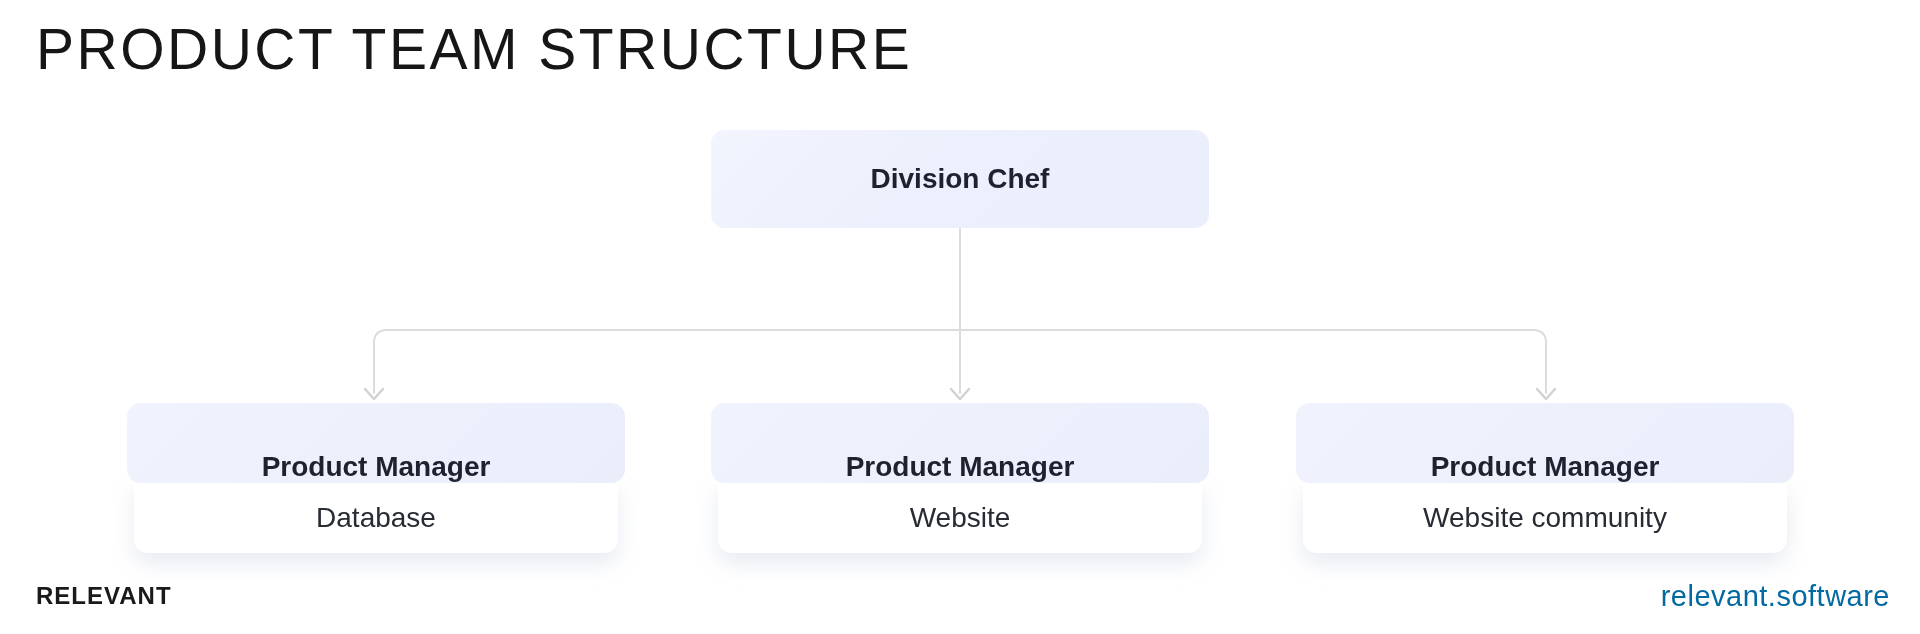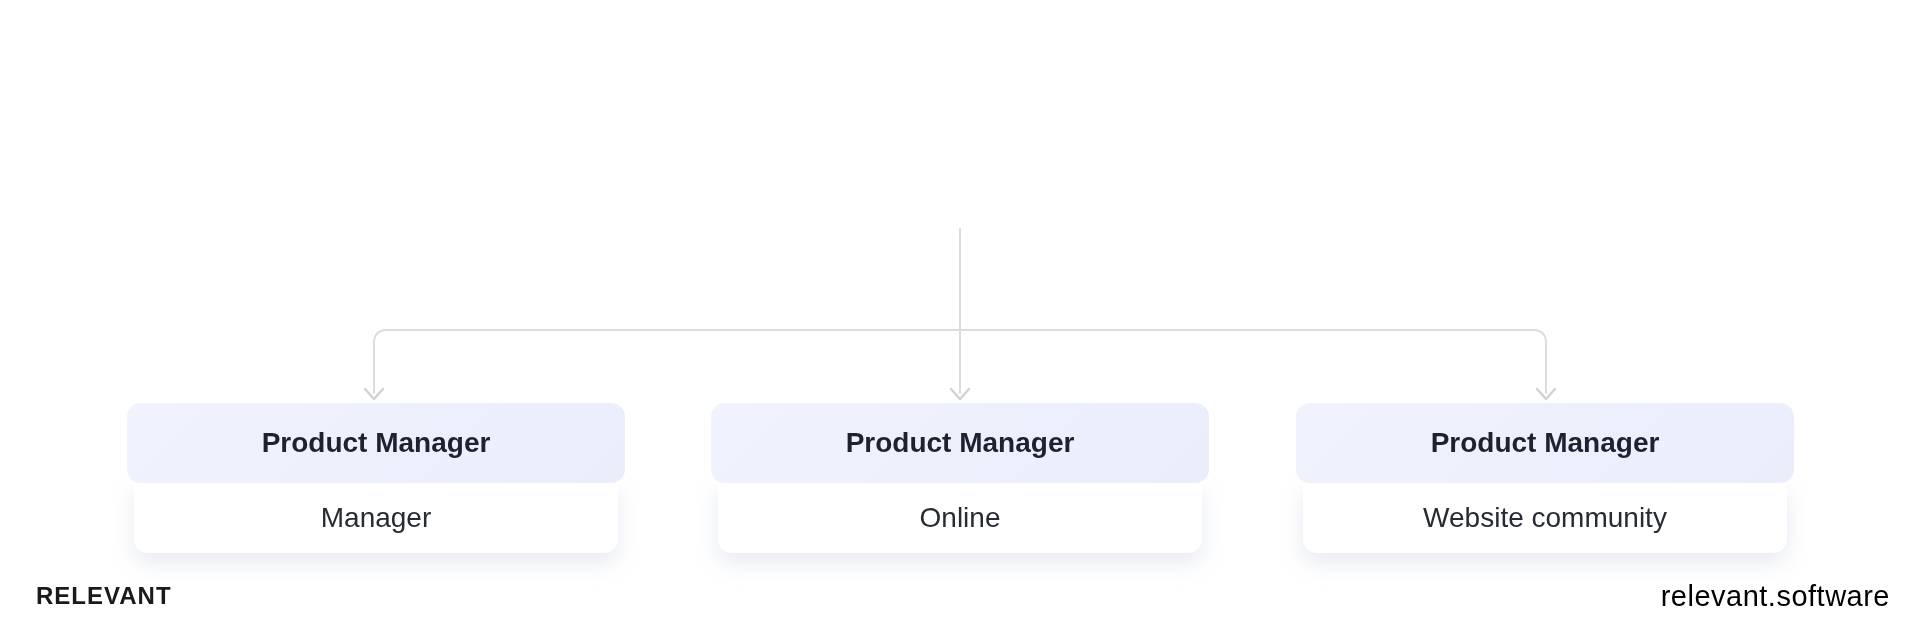"PRODUCT TEAM STRUCTURE" div.title { html: none -> <div>PRODUCT TEAM STRUCTURE</div> }
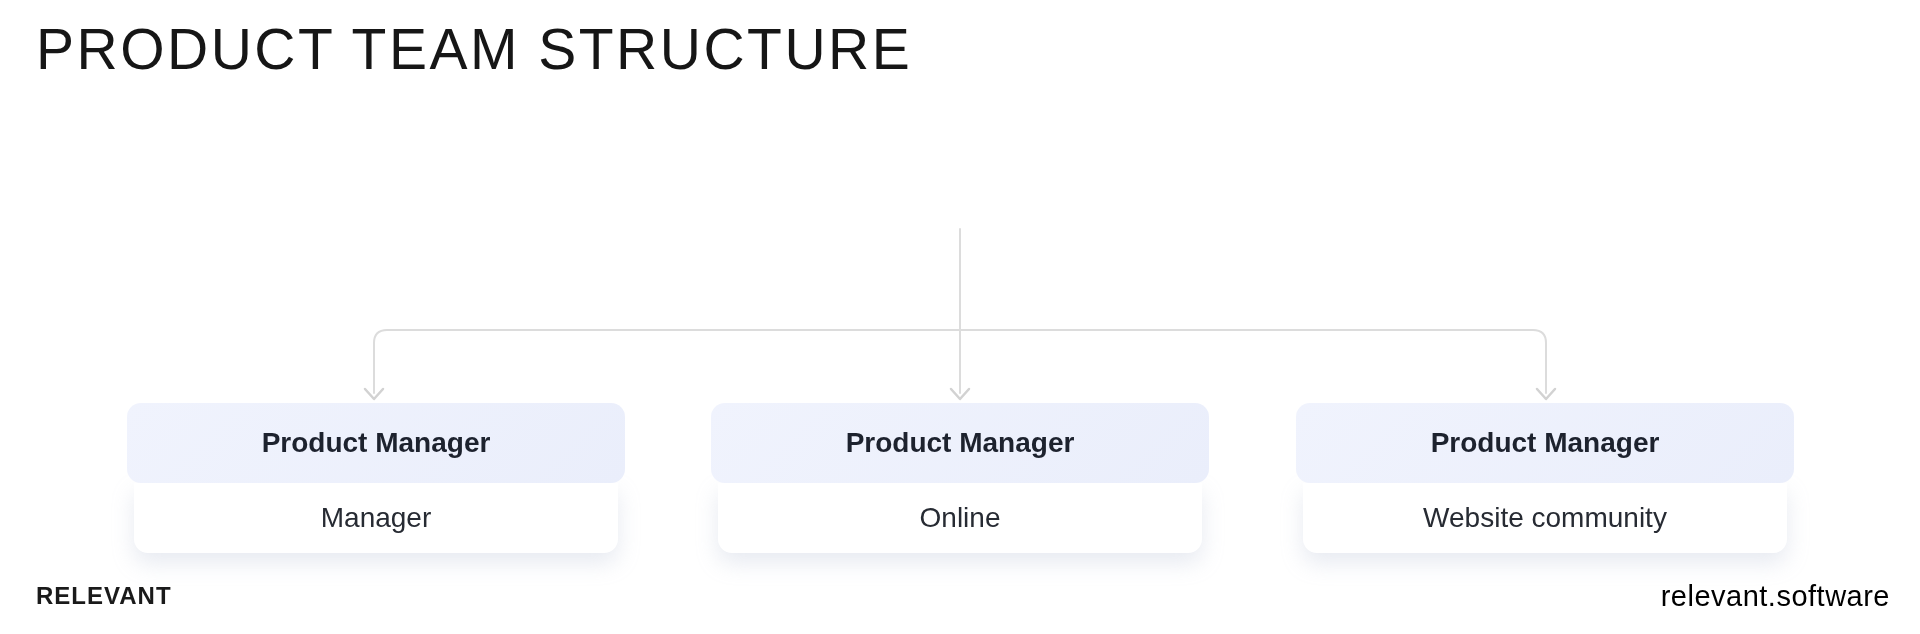"Division Chef" div.node-root { html: none -> <div> <span>Division Chef</span> </div> }
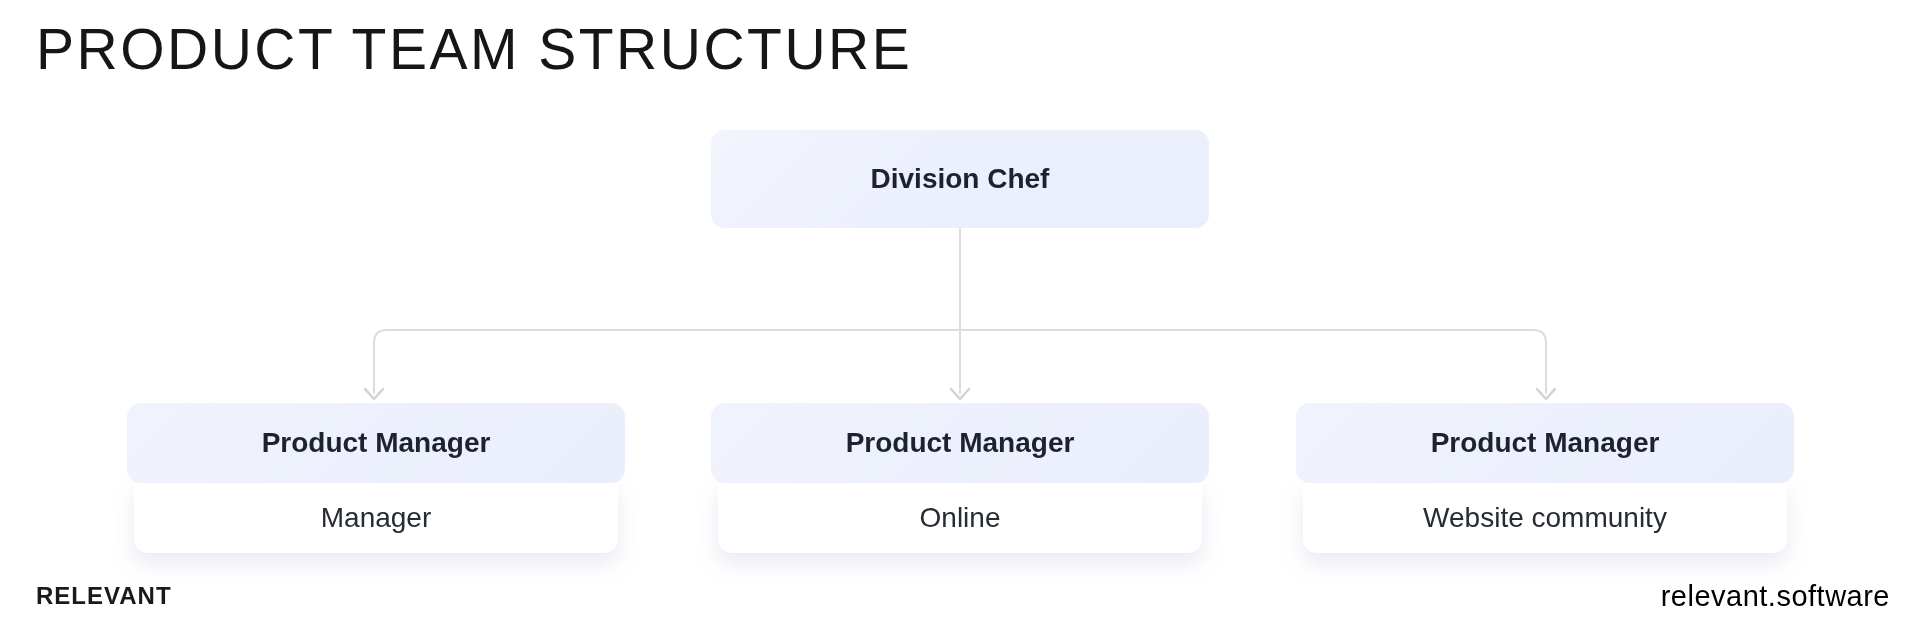"Product Manager" .card-header { align-items: center -> flex-end }
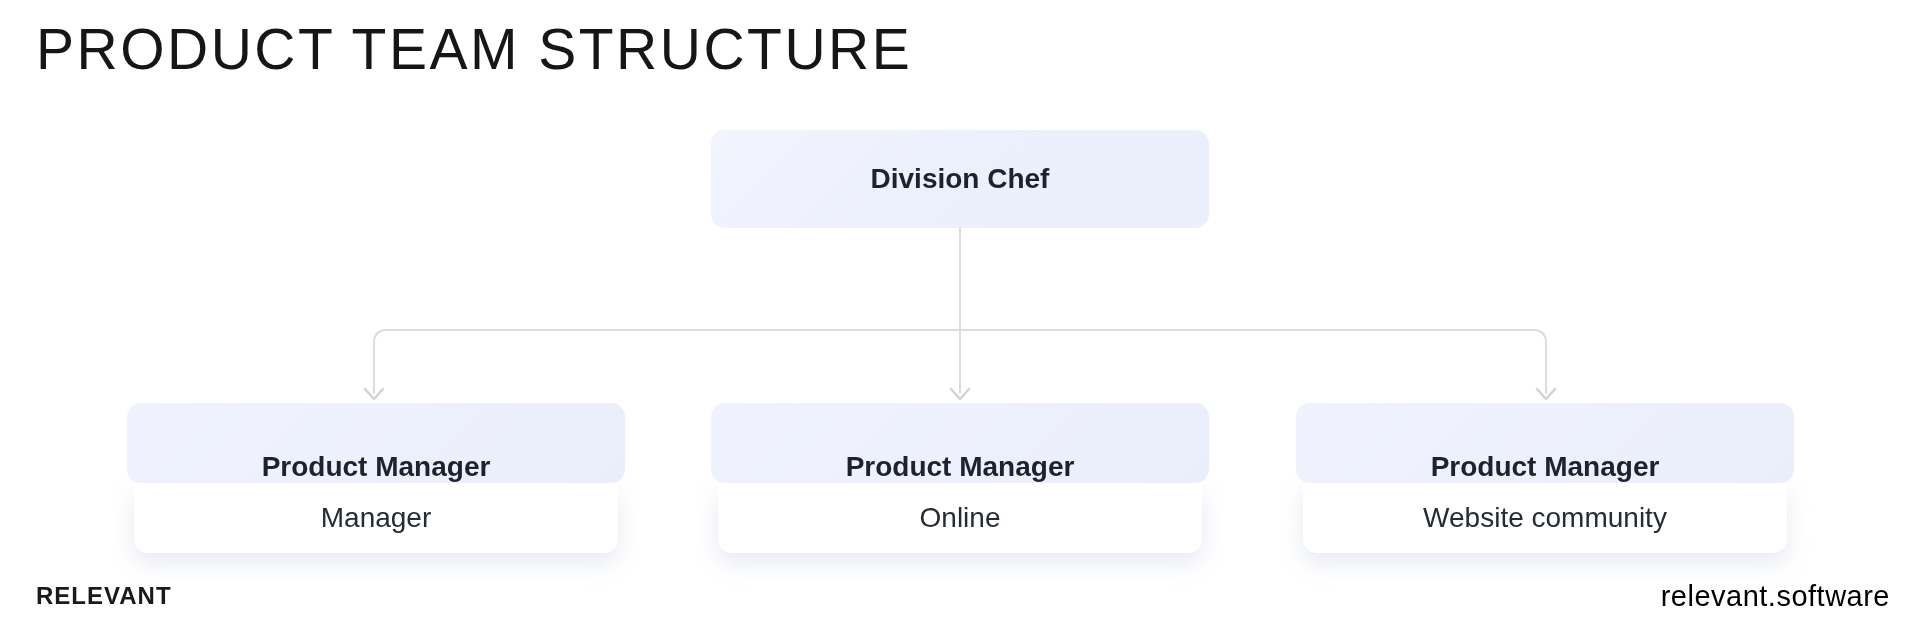"Manager" span { text: Manager -> Database }
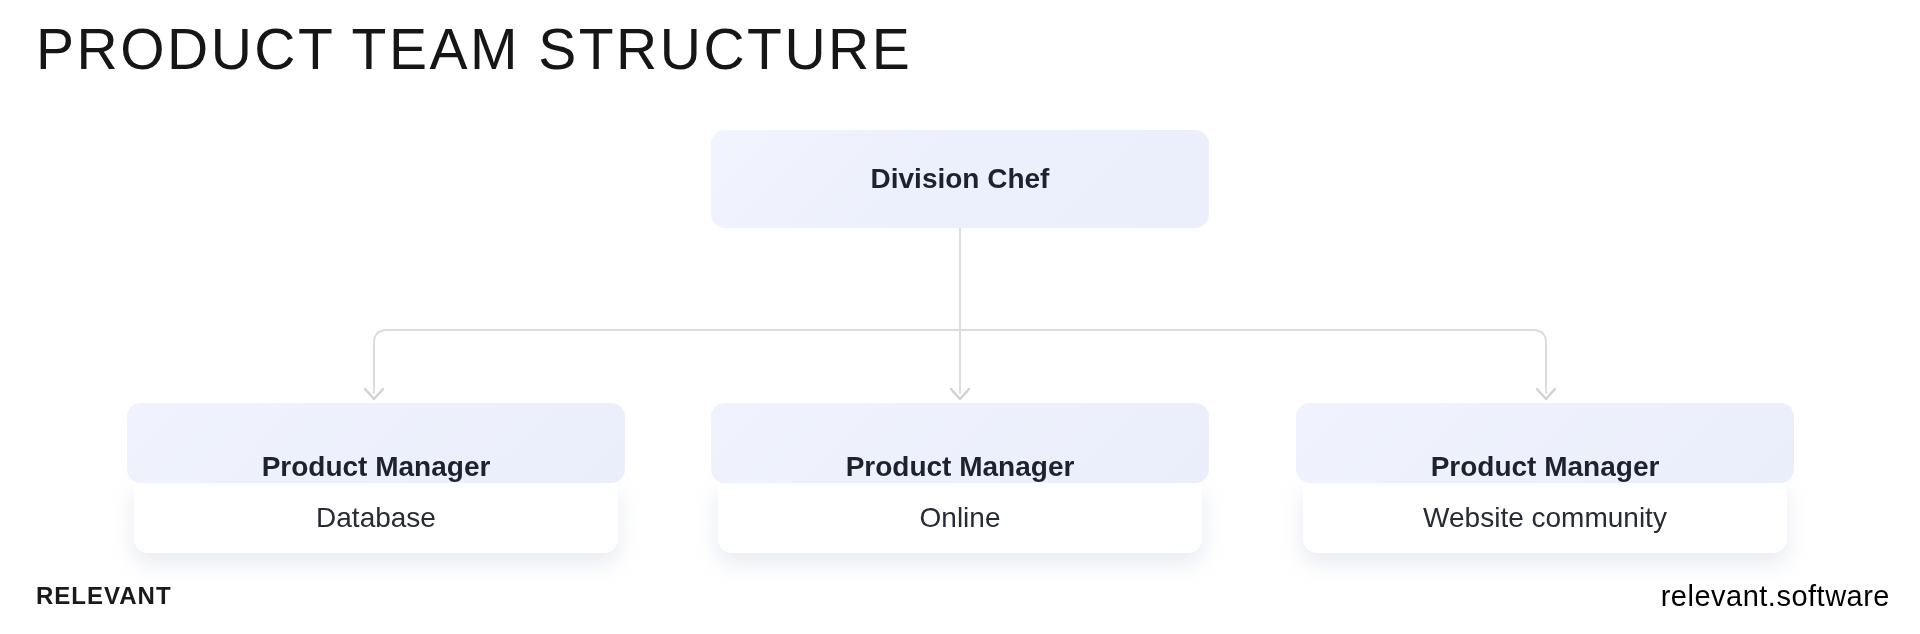"Online" span { text: Online -> Website }
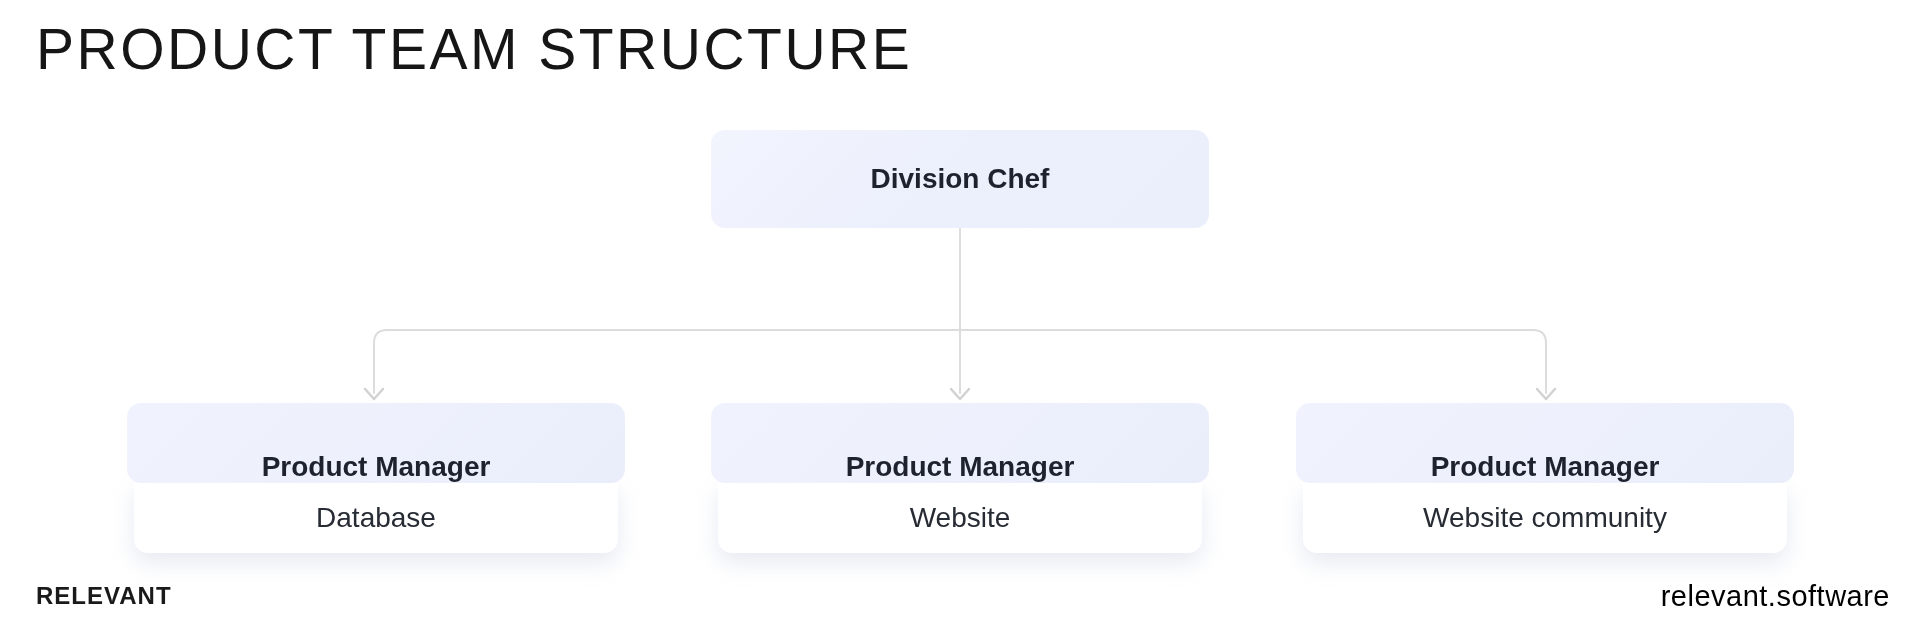"relevant.software" .website { color: #000000 -> #0369a1 }
